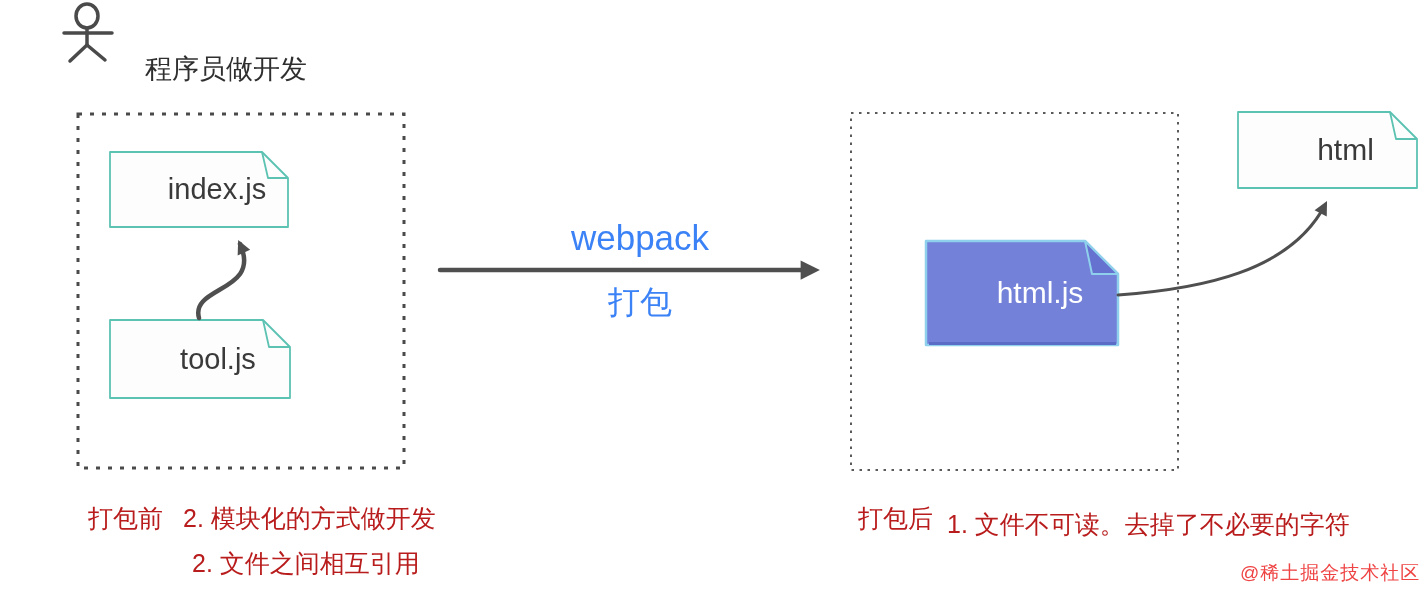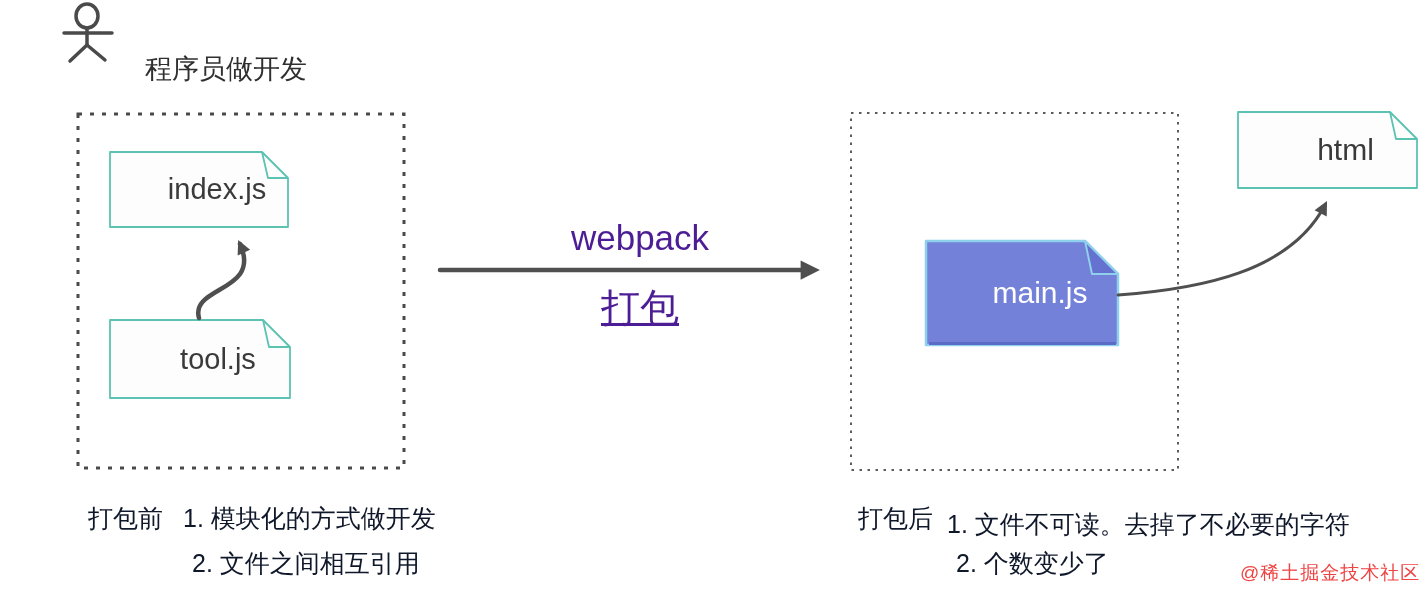"webpack" .transform-label { color: #4c1d95 -> #3b82f6 }
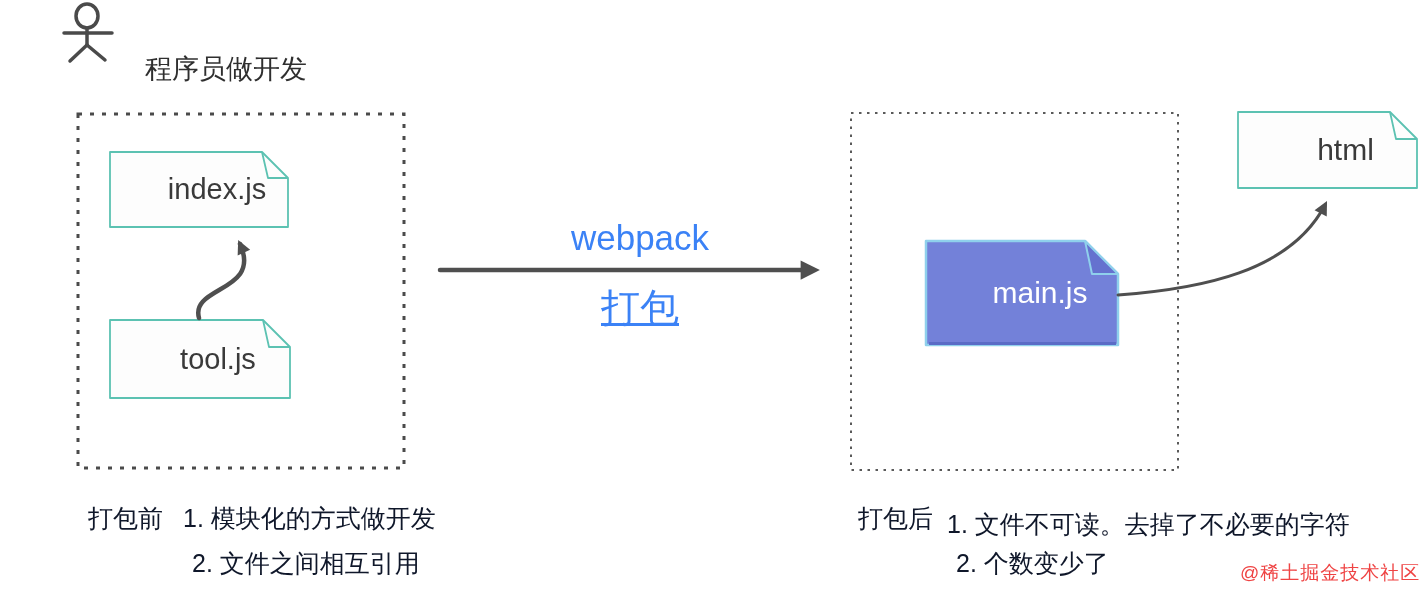"打包" .transform-action { font-size: 39px -> 32px; text-decoration: underline -> none }
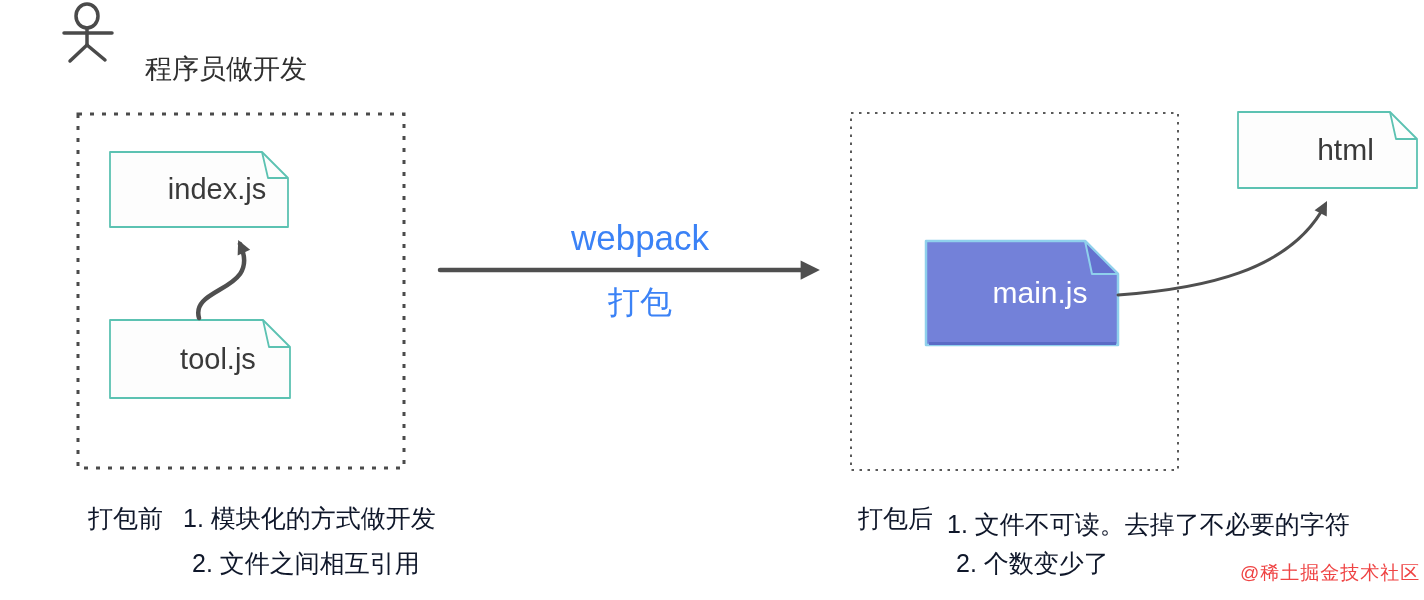"main.js" div.file-label { text: main.js -> html.js }
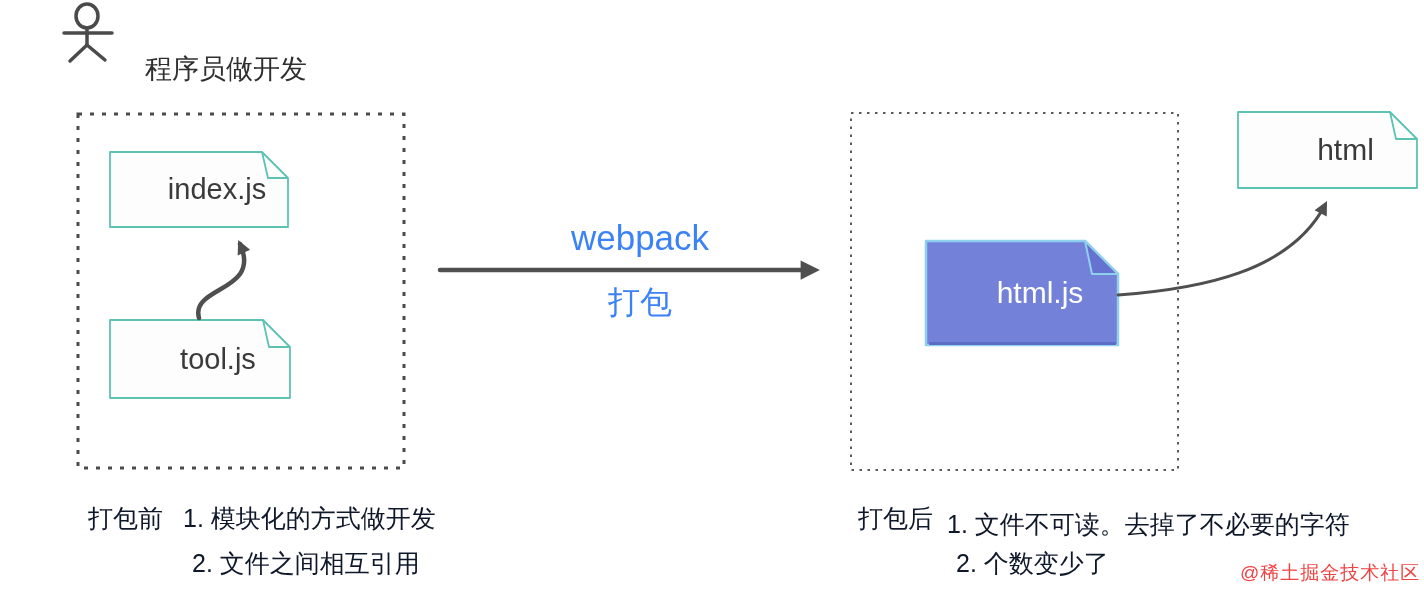"打包前" .caption { color: #0f172a -> #b91c1c }
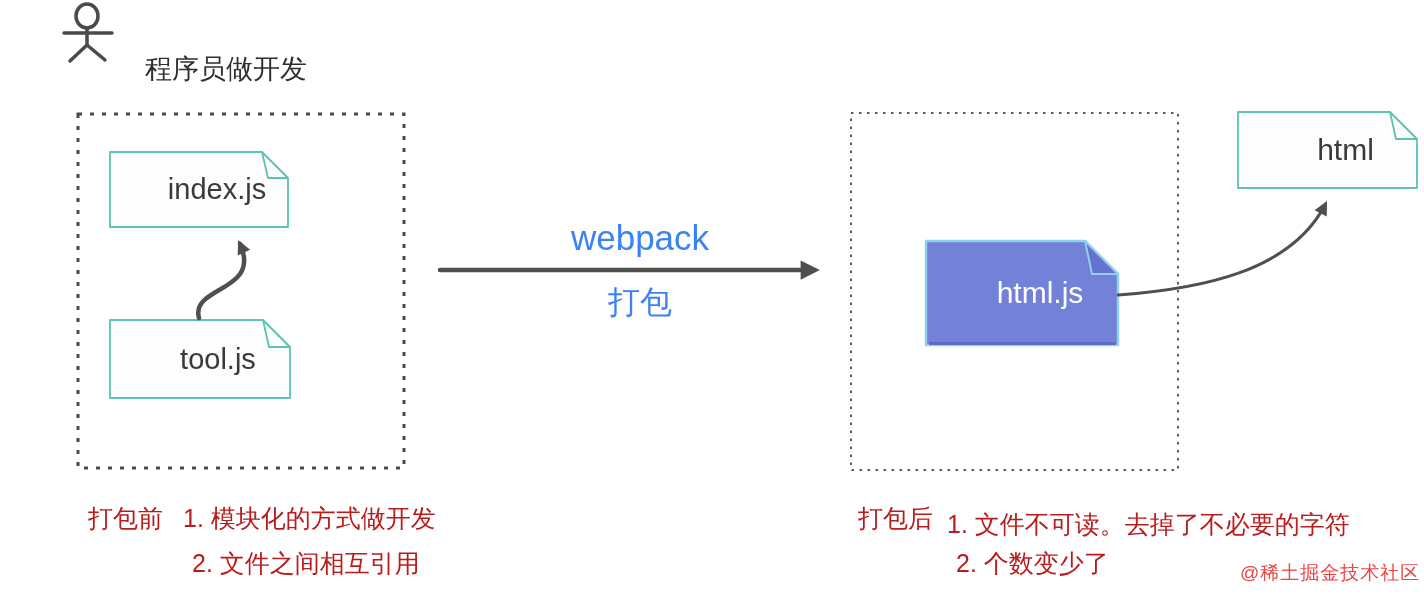"1. 模块化的方式做开发" div.label { text: 1 -> 2 }
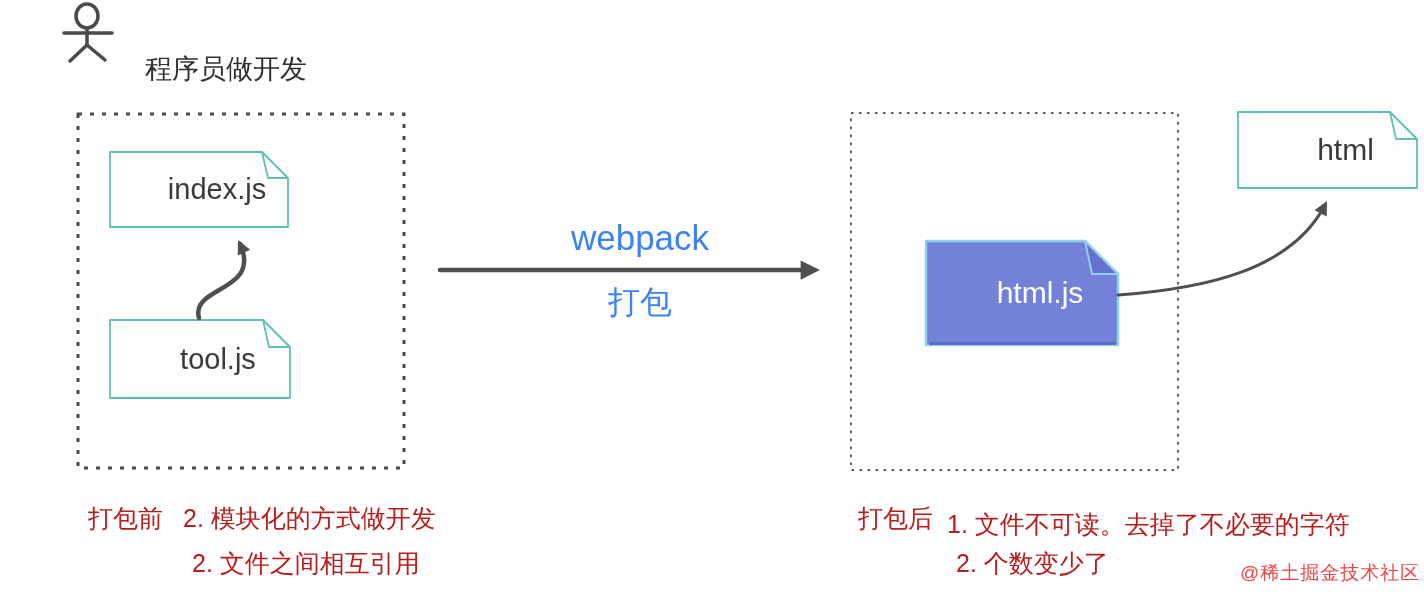"2. 个数变少了" div.label { html: <div>2. 个数变少了</div> -> none }
